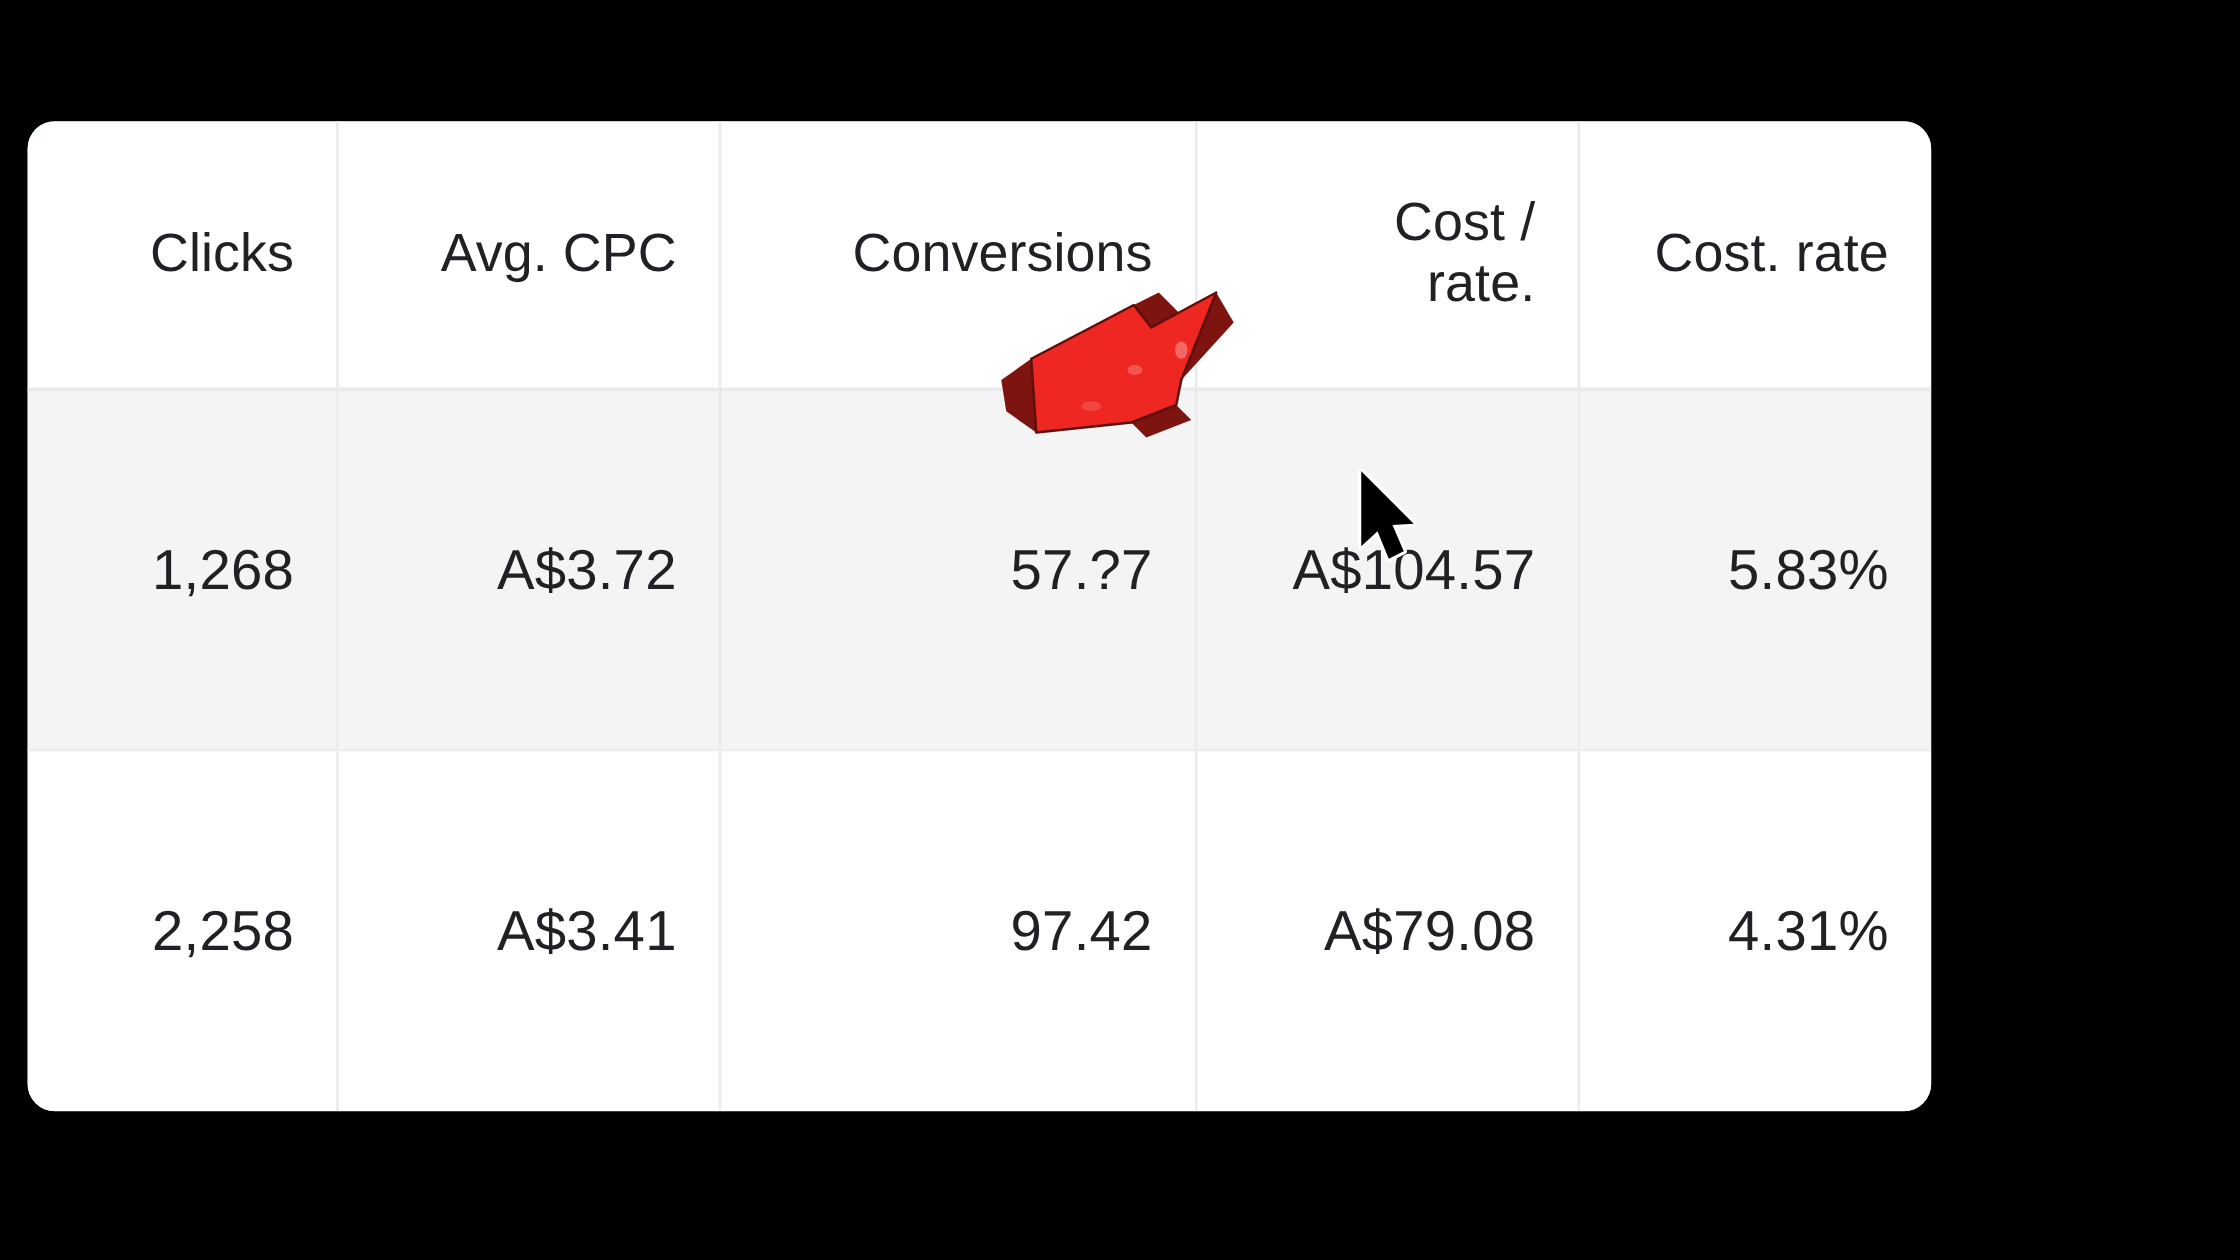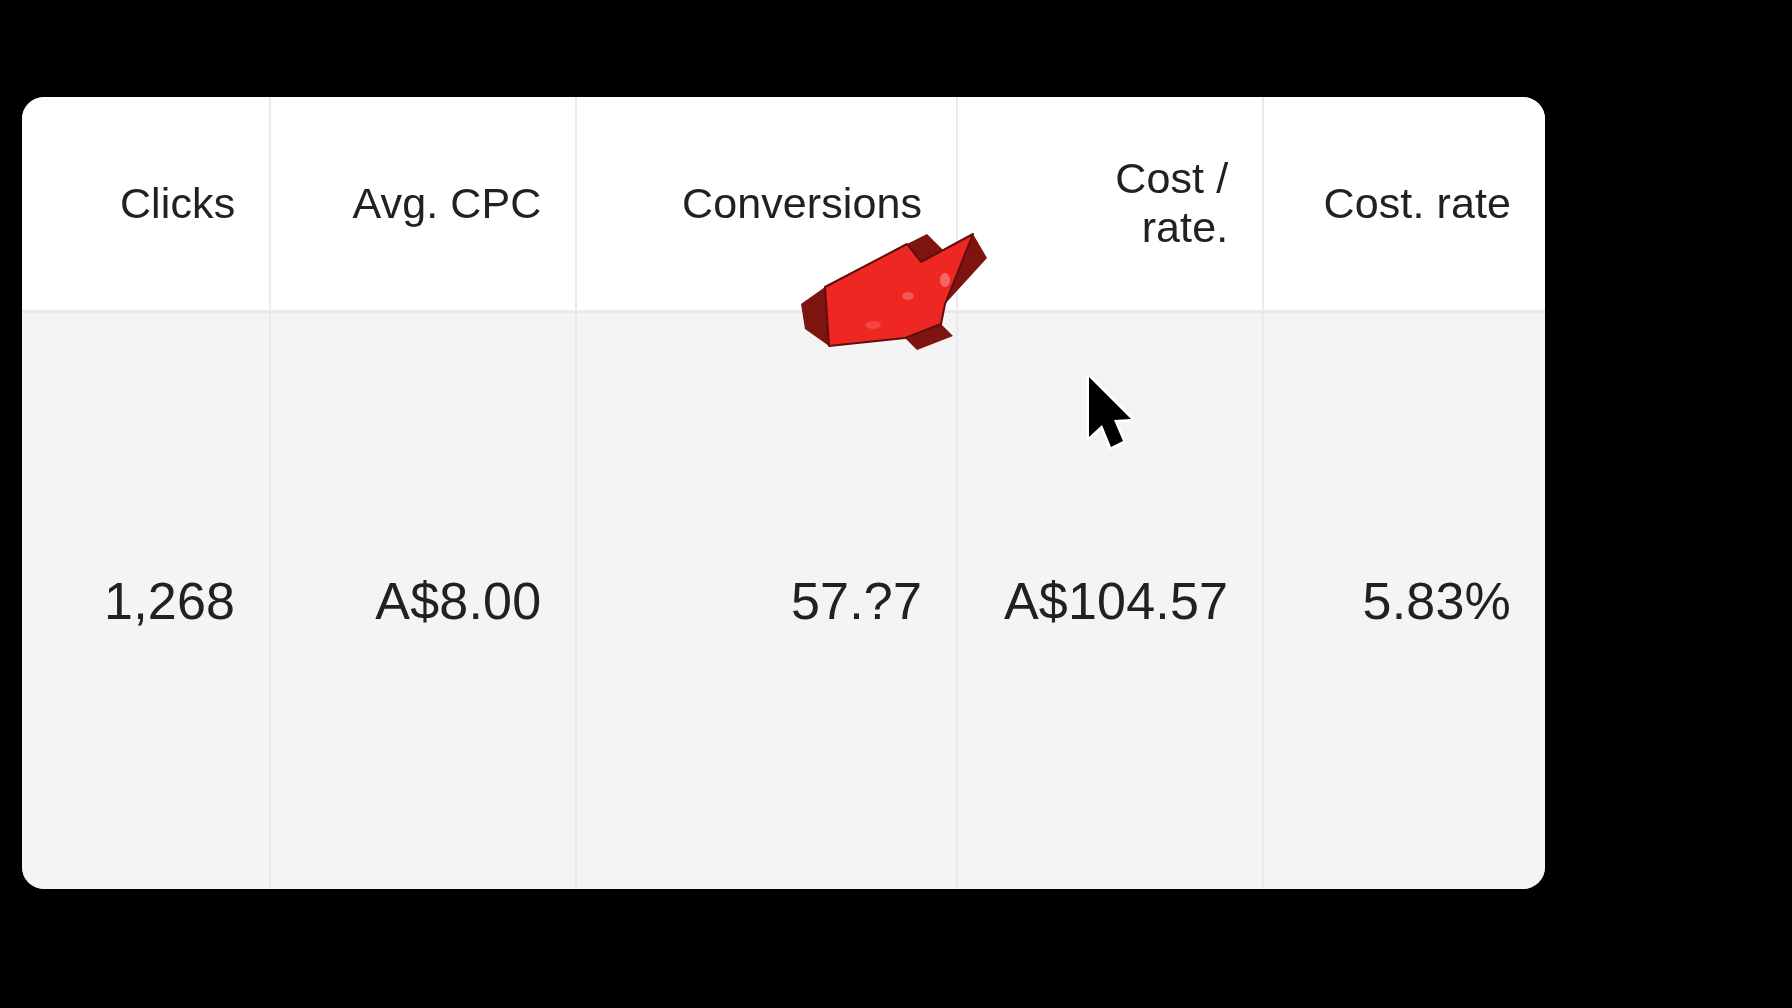"1,268" tbody td { font-size: 52px -> 45px }
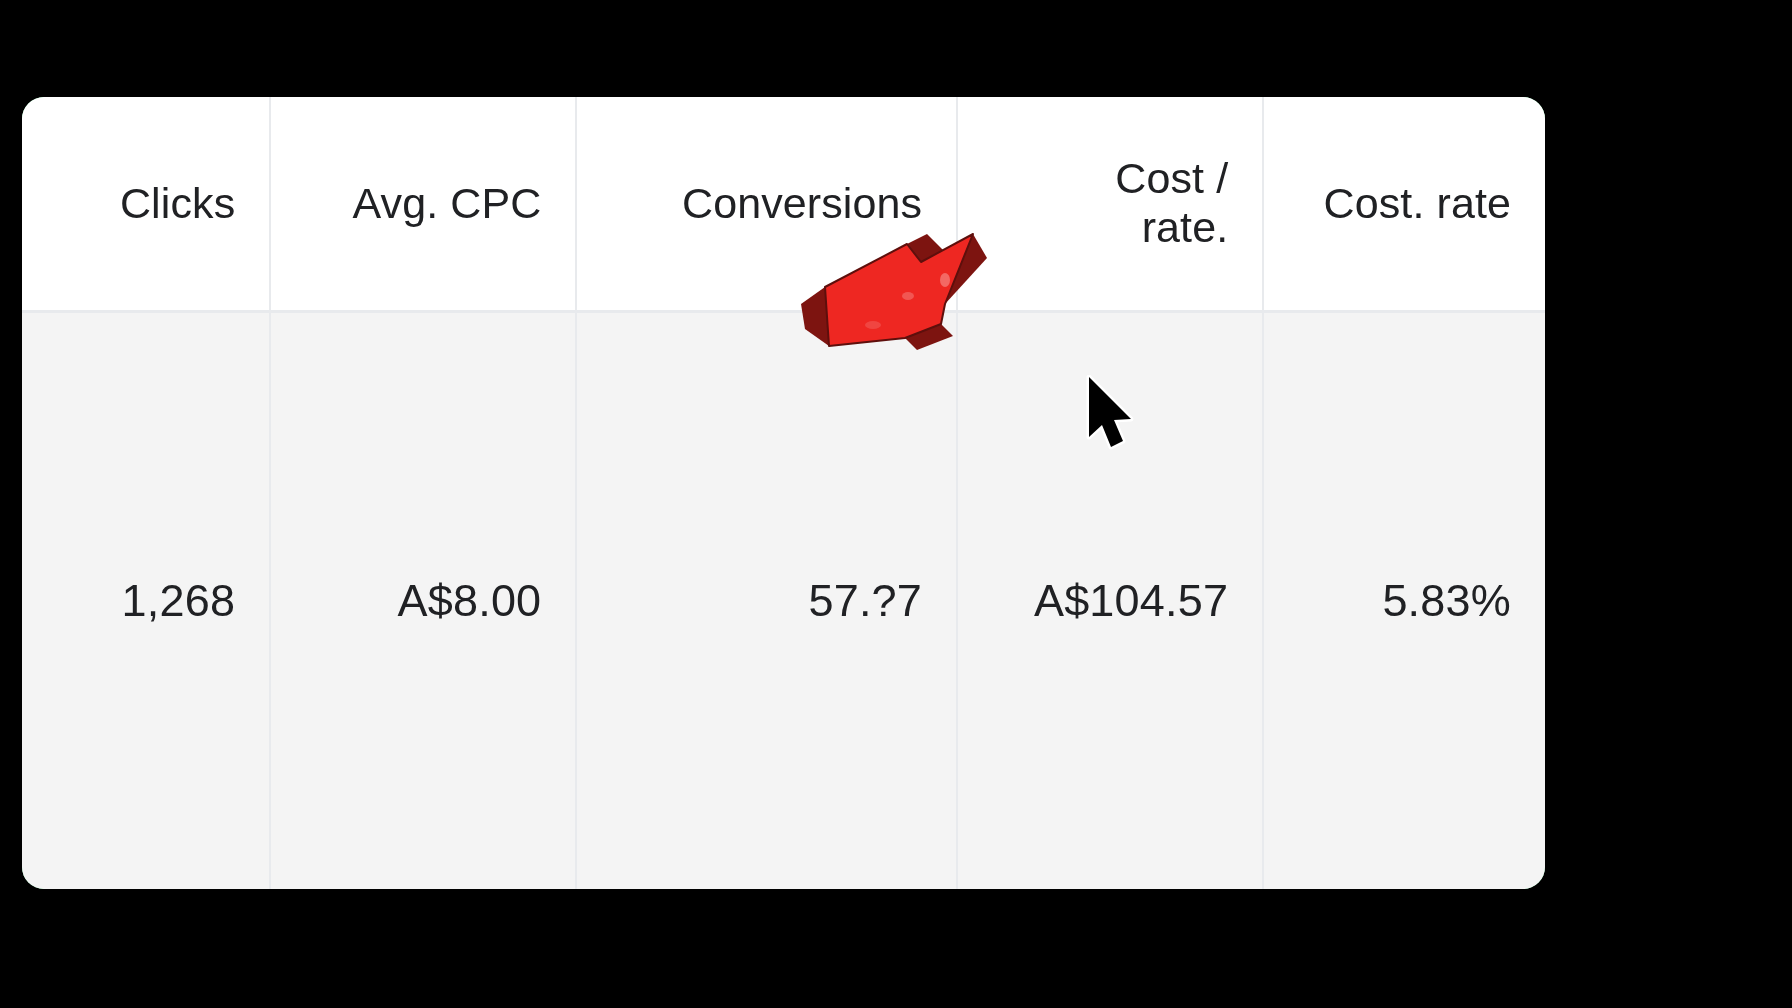"A$8.00" td { text: A$8.00 -> A$3.72 }
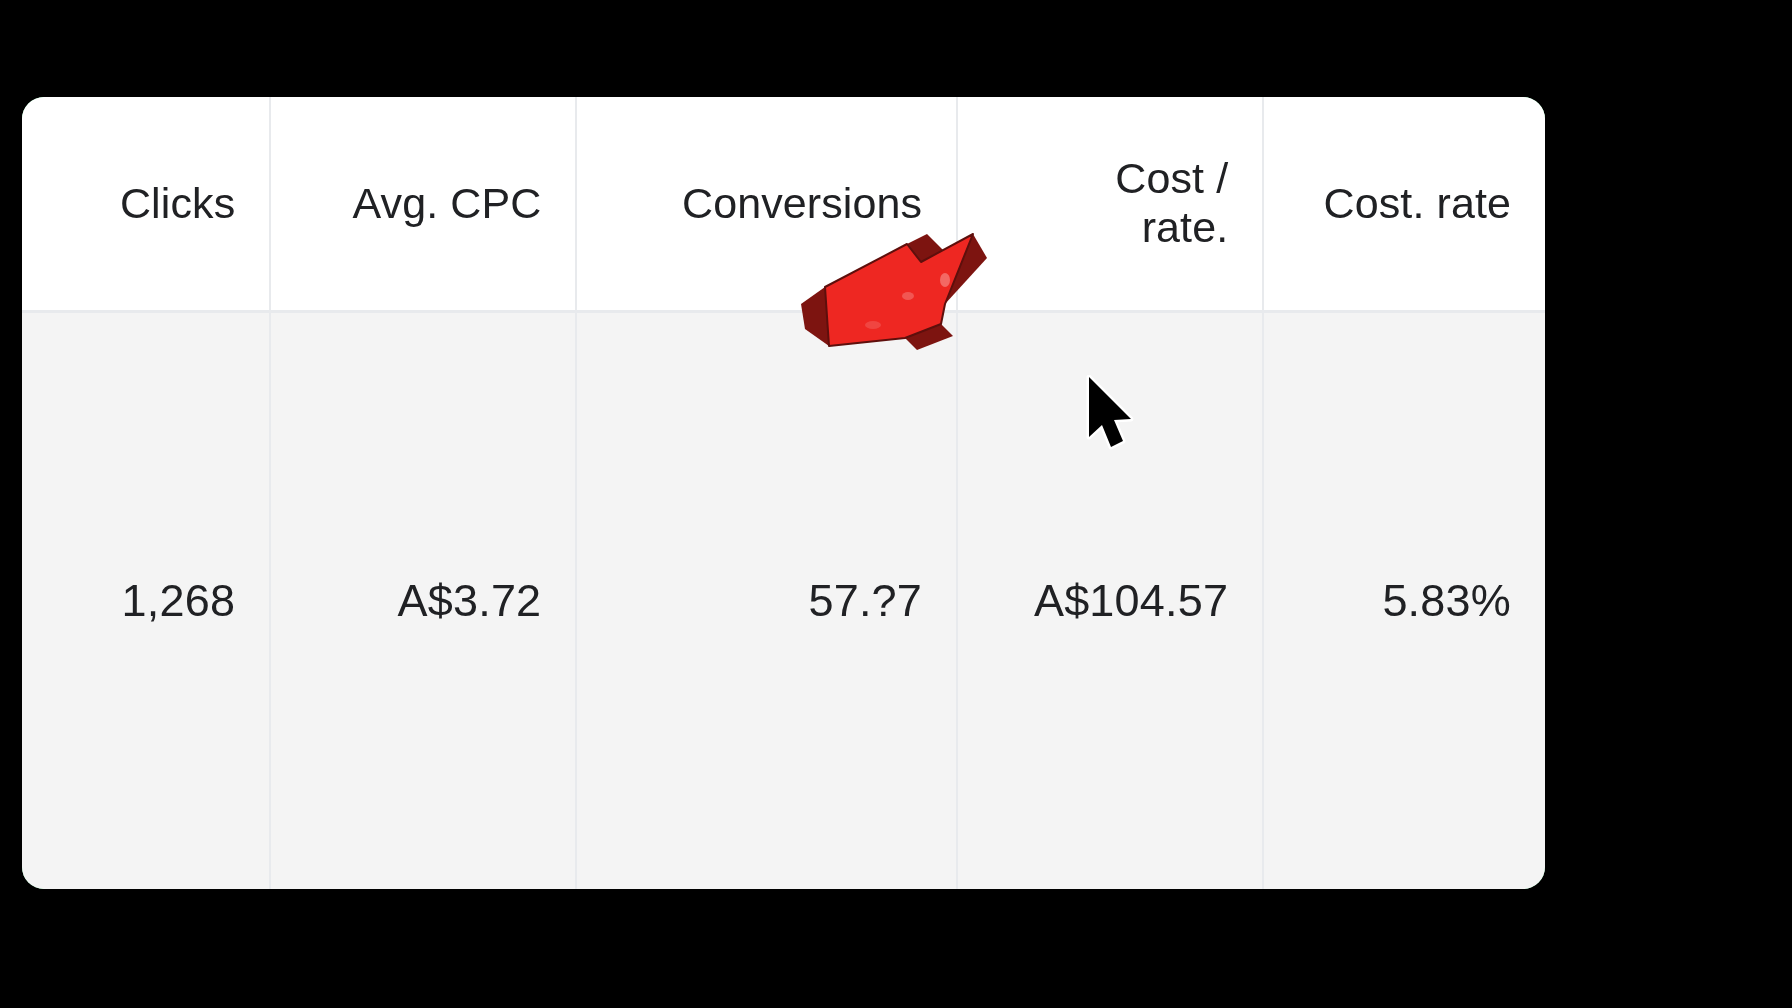"2,258" tr.row-plain { html: none -> <tr> <td>2,258</td> <td>A$3.41</td> <td>97.42</td> <td>A$79.08</td> <td>4.31%</td> </tr> }
